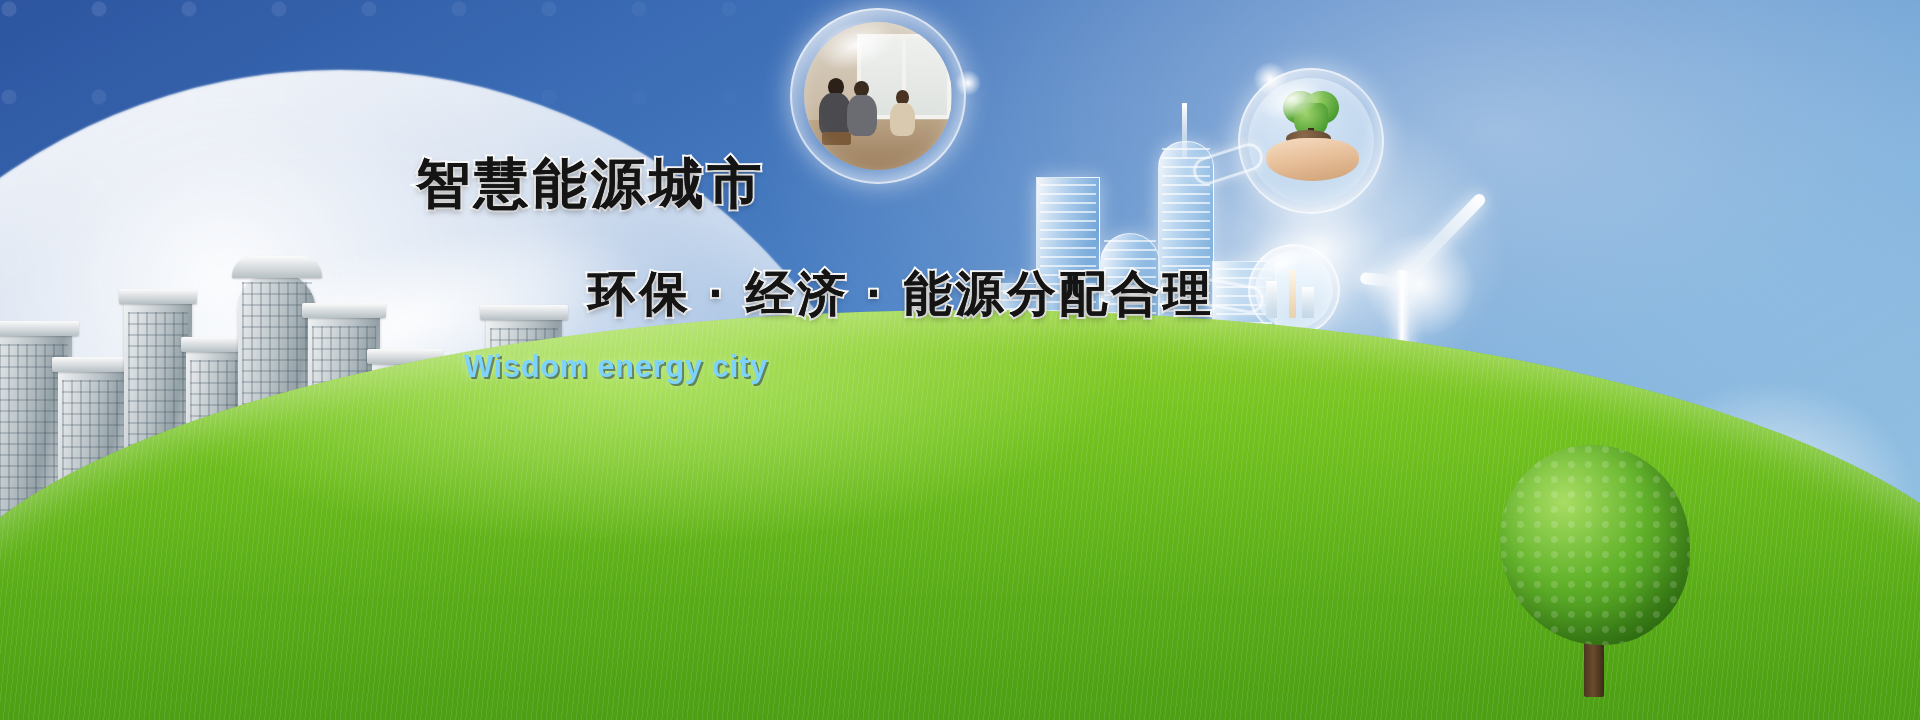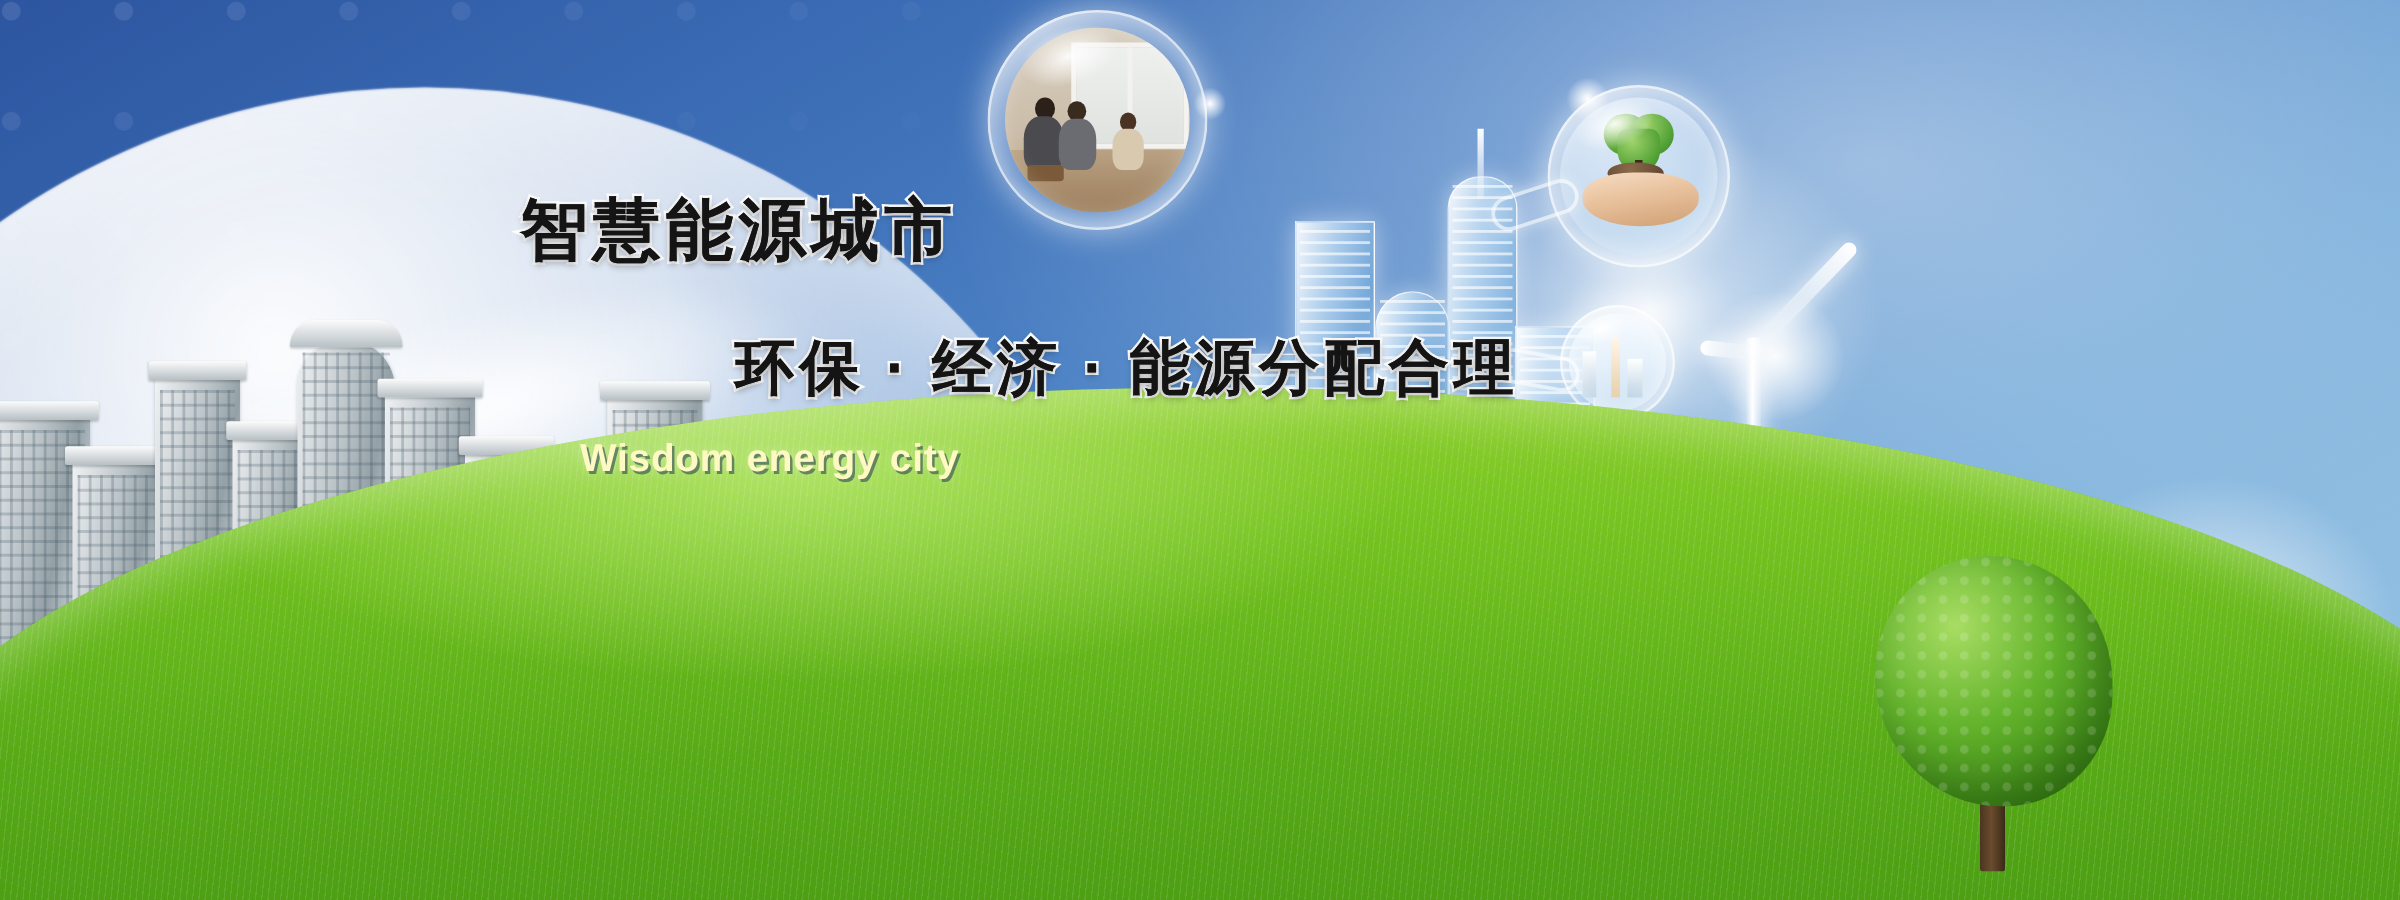"Wisdom energy city" .en { color: #fef9c3 -> #7dd3fc }
